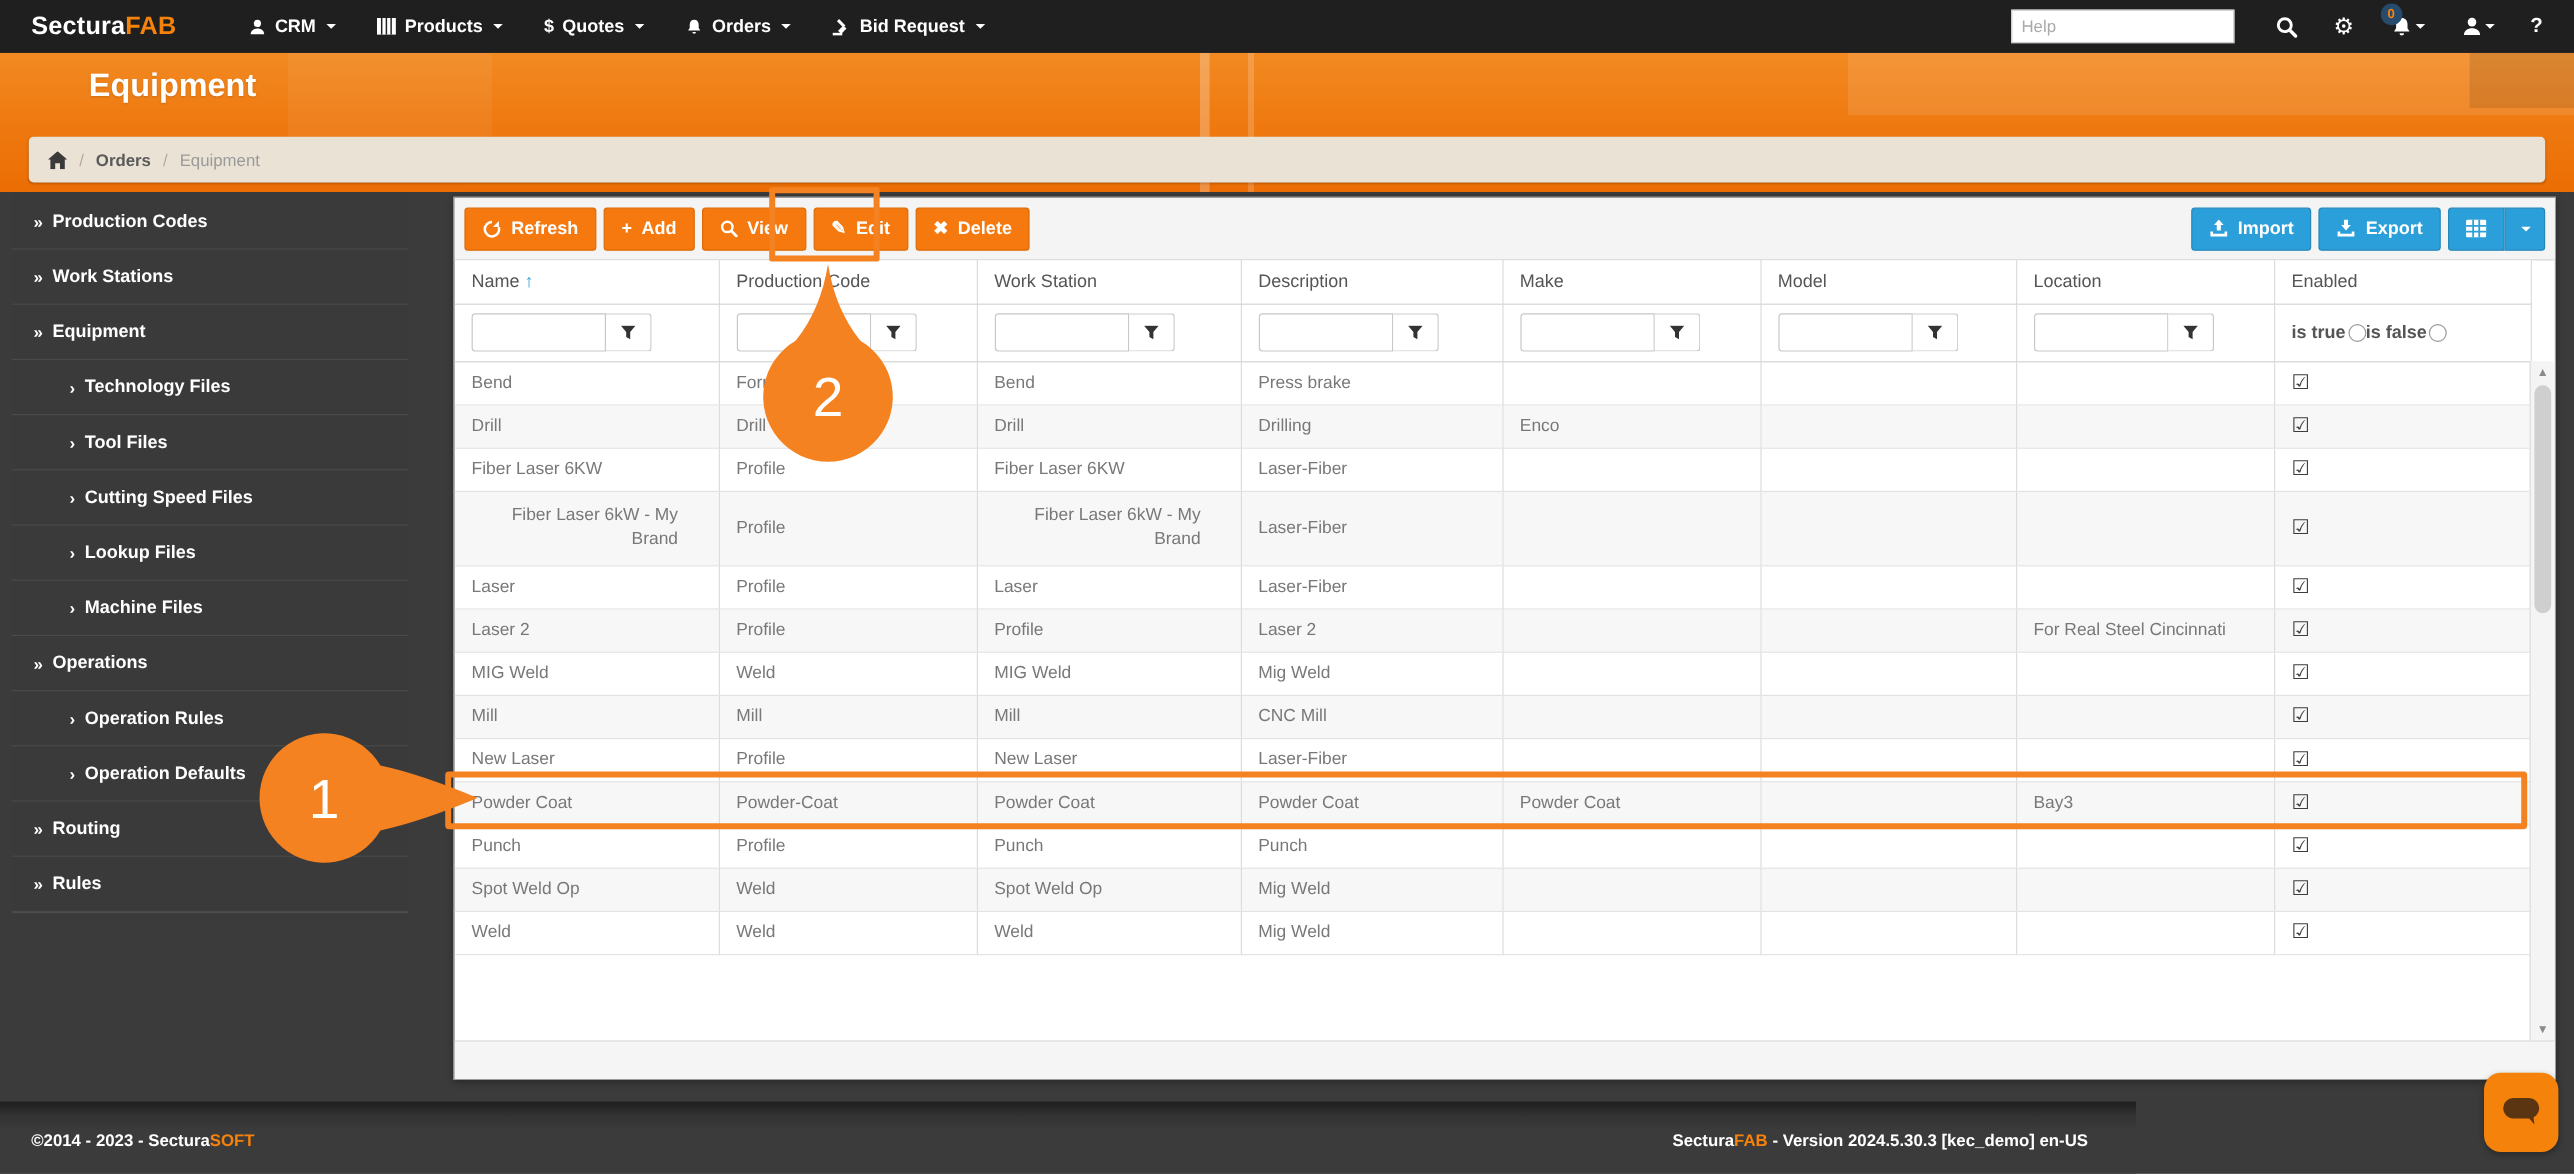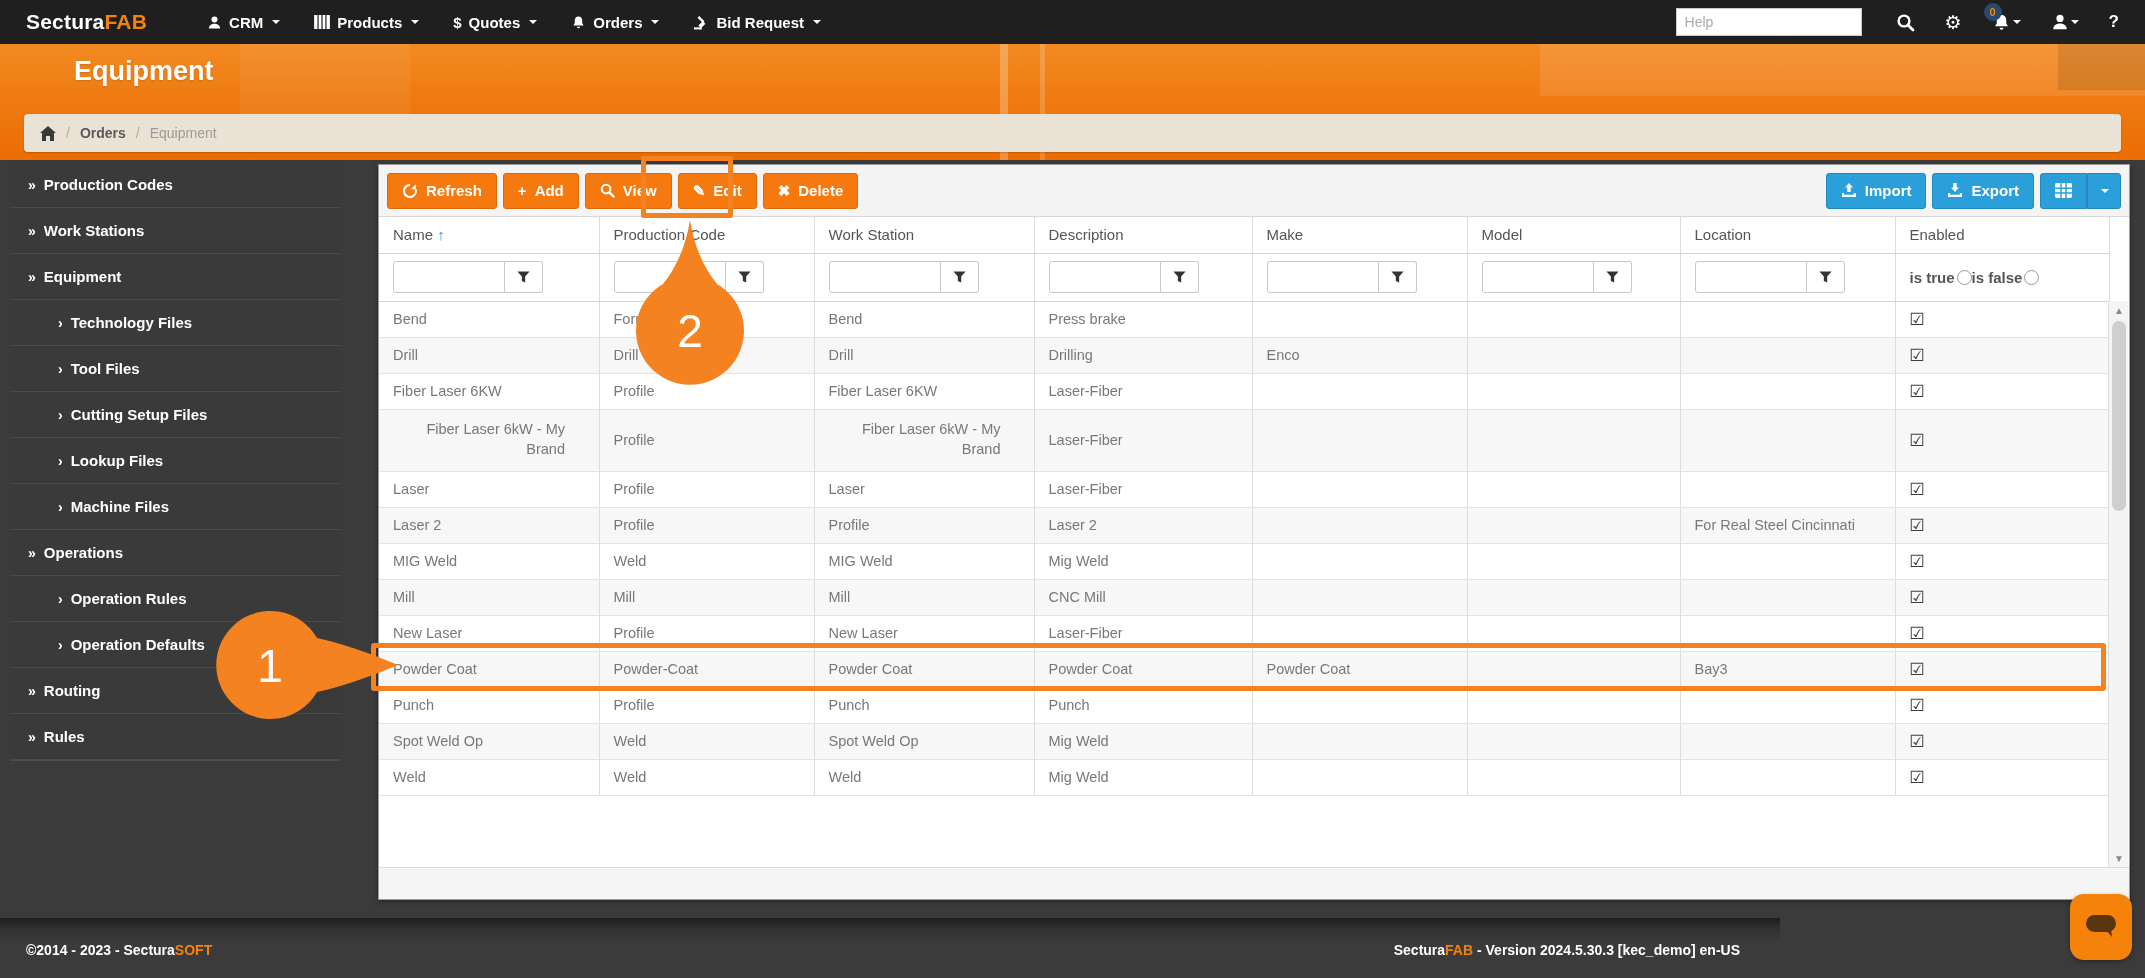"Cutting Setup Files" span { text: Setup -> Speed }
